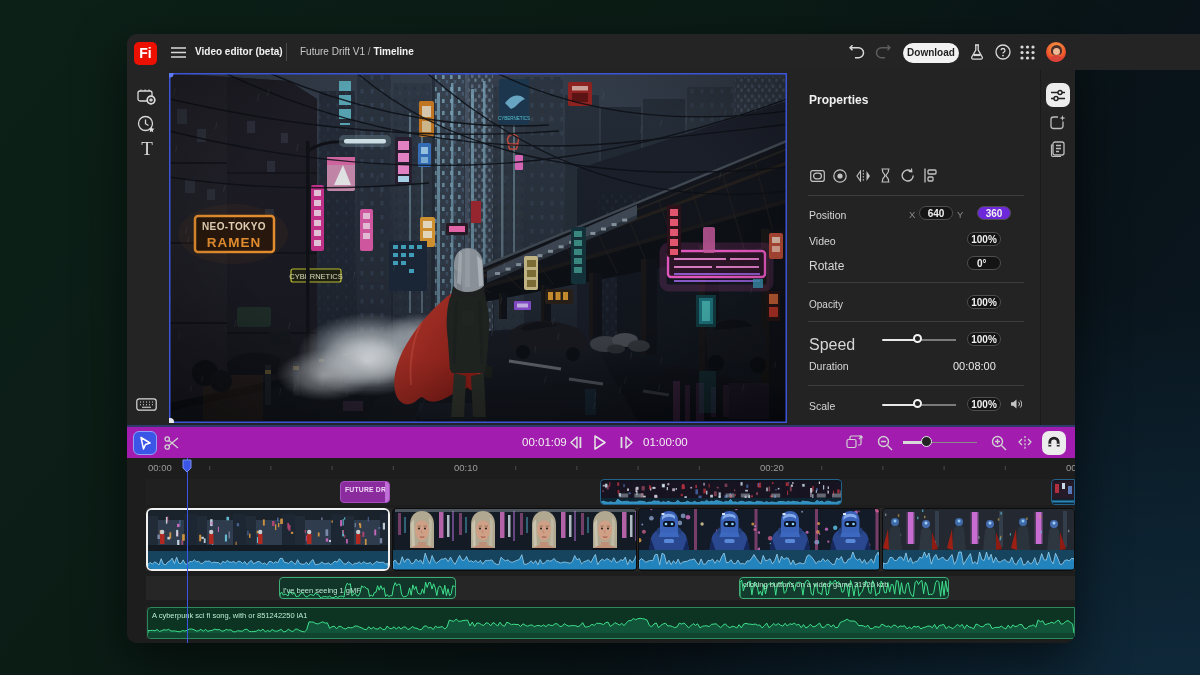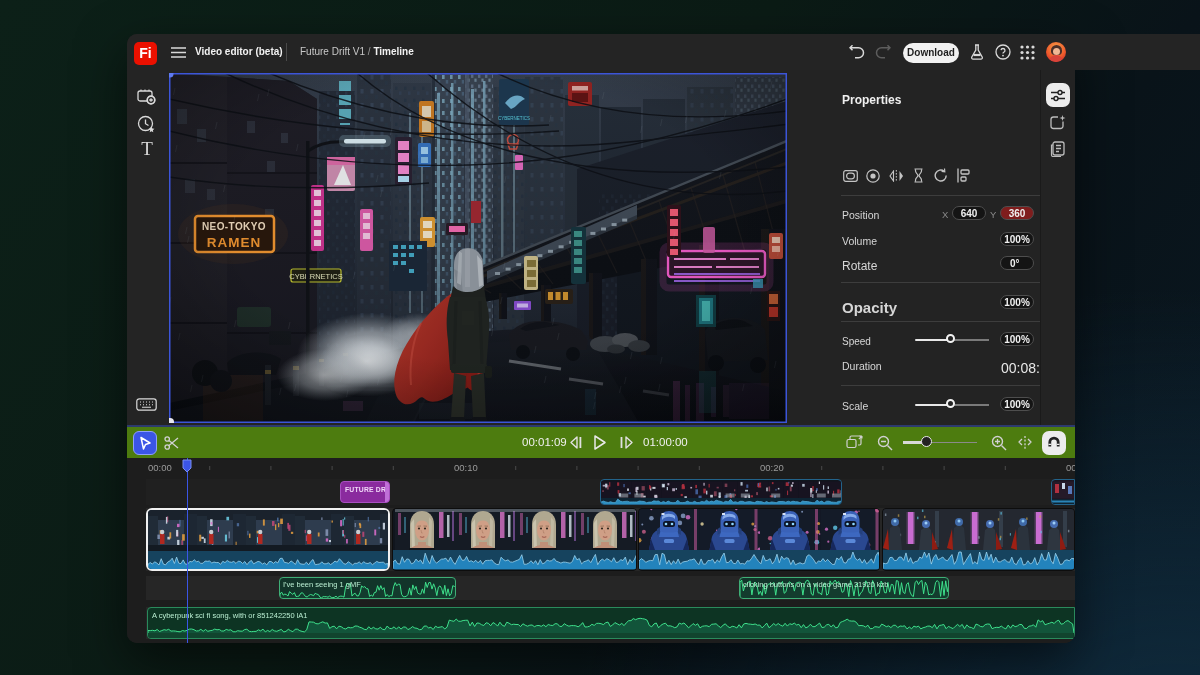"Properties" div.abs { margin-left: 33px -> none }
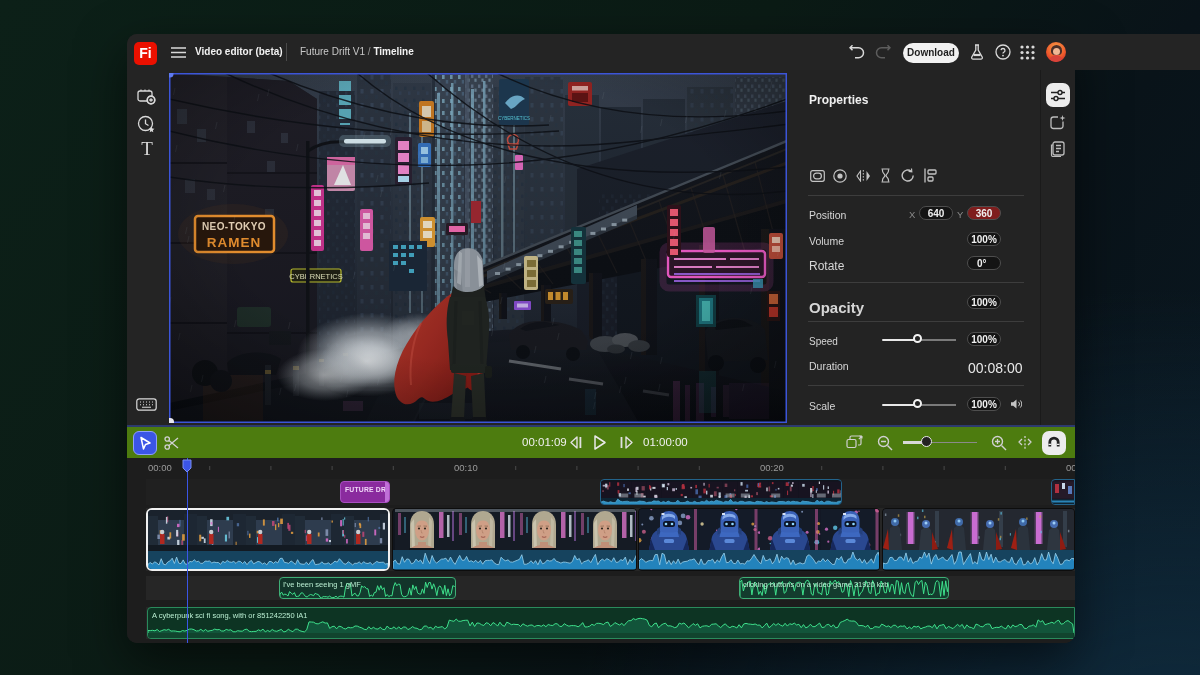"360" div.abs { background: #7f1d1d -> #6d28d9; left: 179px -> 189px }
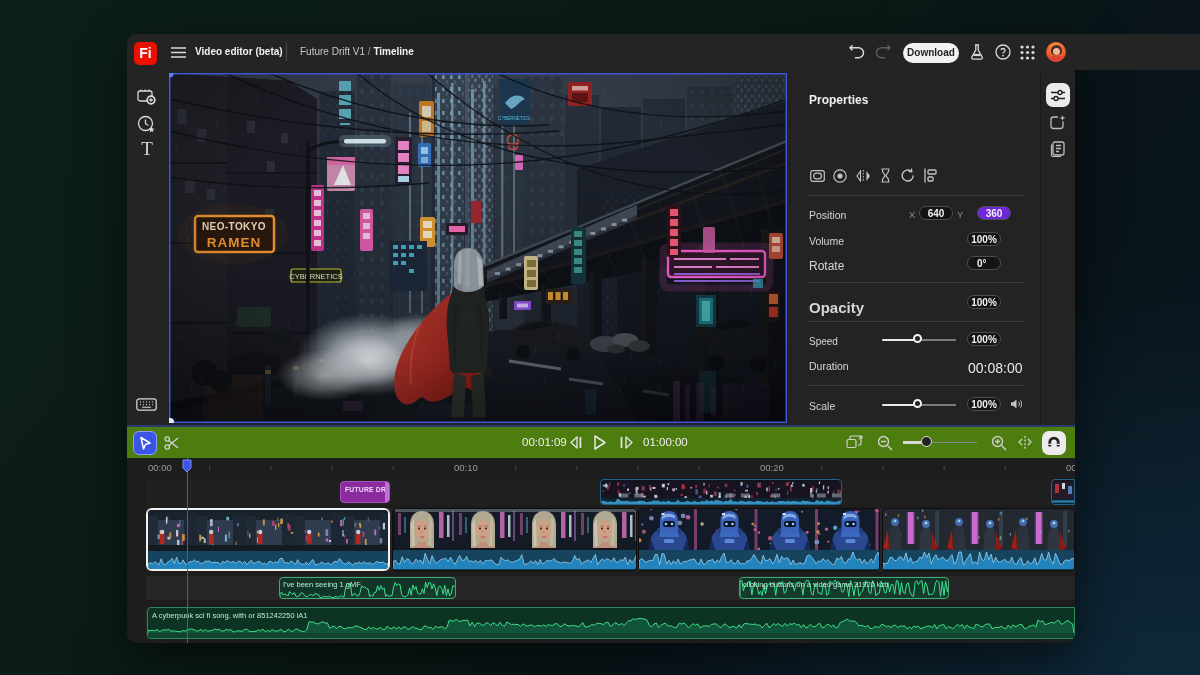"Volume" div.abs { text: Volume -> Video }
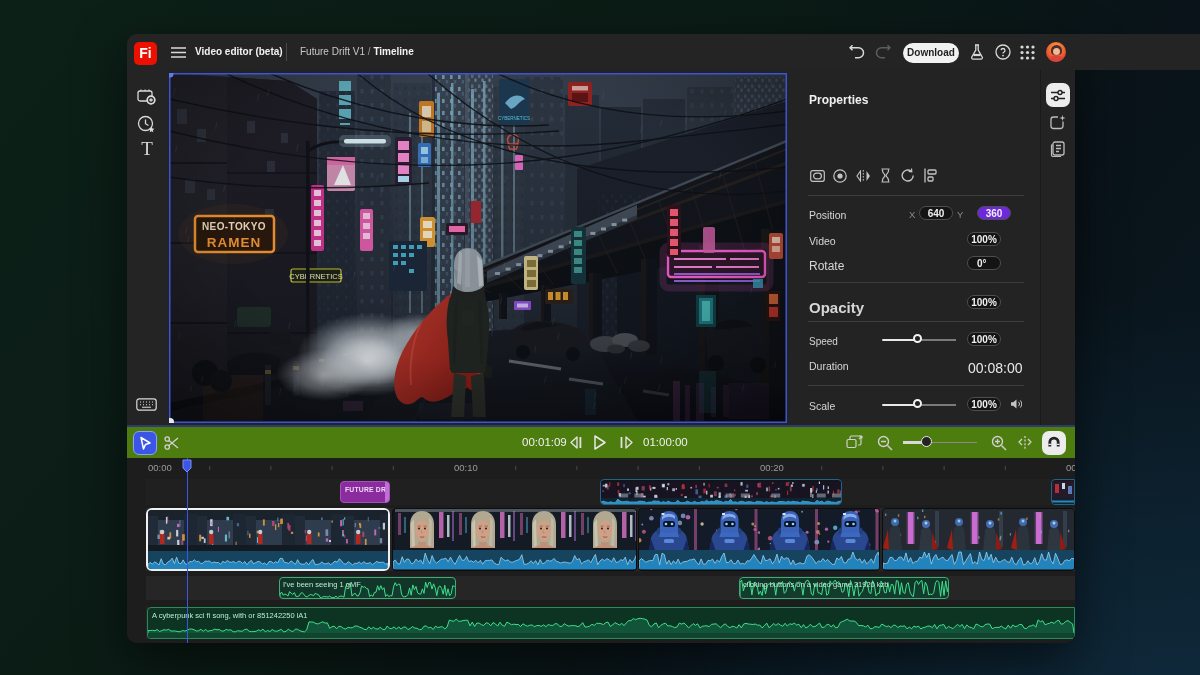"Opacity" div.abs { font-size: 15px -> 10px; font-weight: bold -> none }
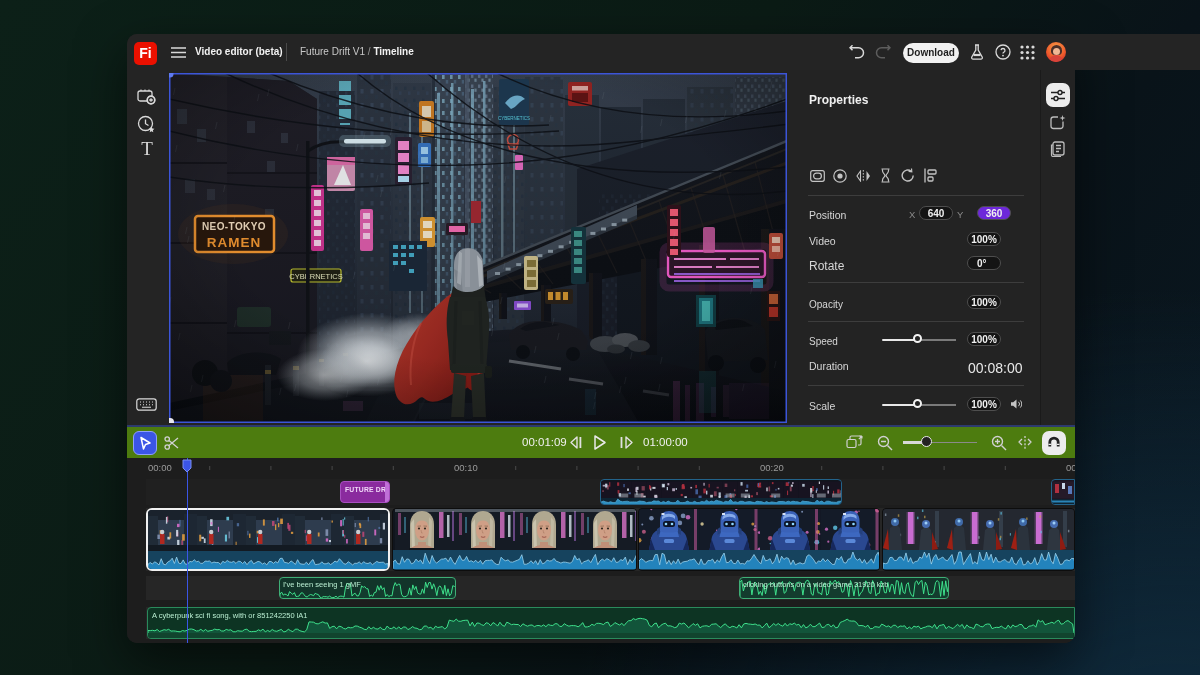"Speed" div.abs { font-size: 10px -> 16px }
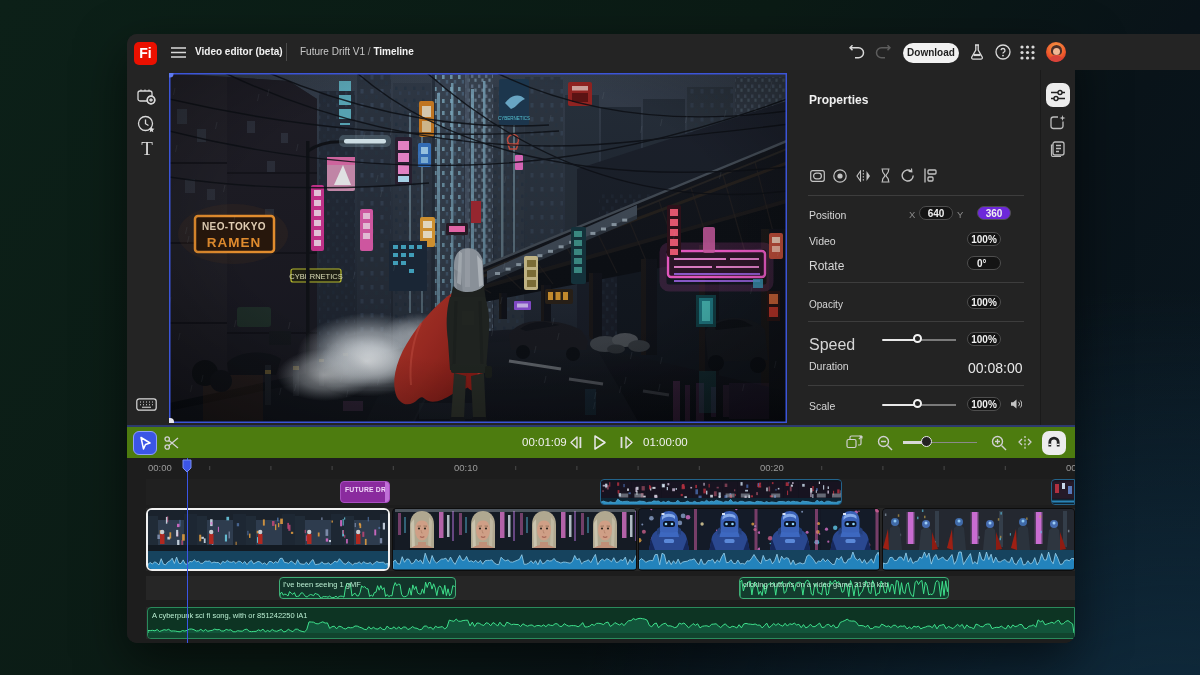"00:08:00" div.abs { font-size: 14px -> 11px; left: 180px -> 165px }
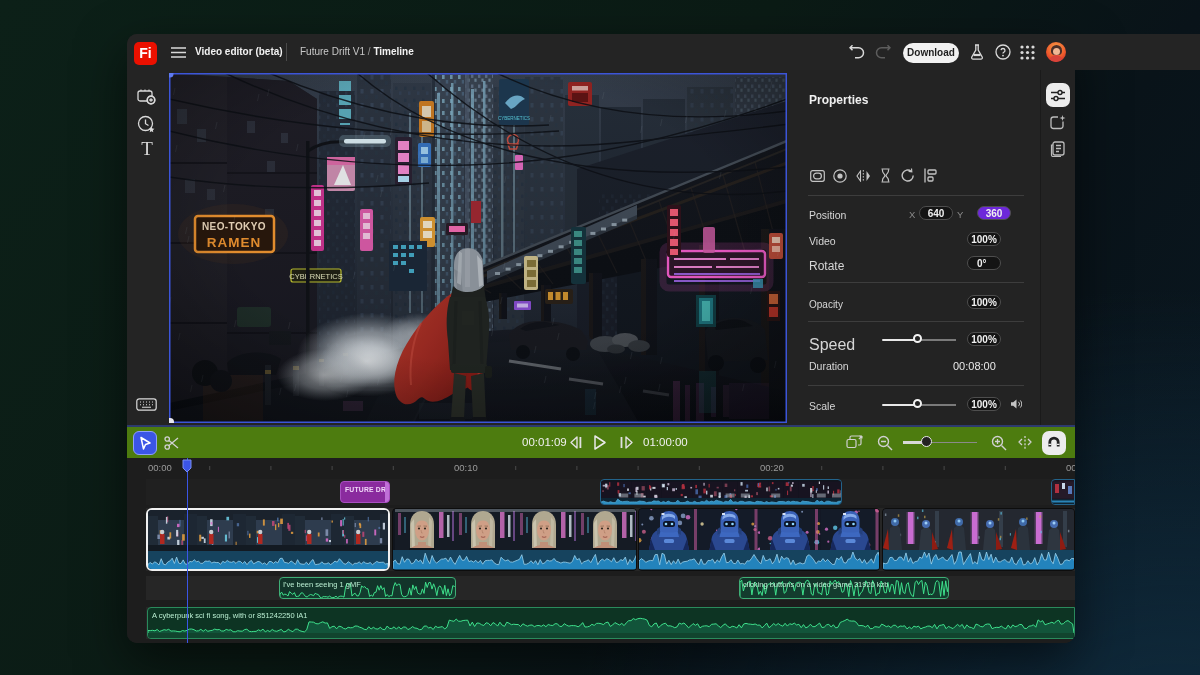"00:01:09" div.abs { background: #4d7c0f -> #a21caf }
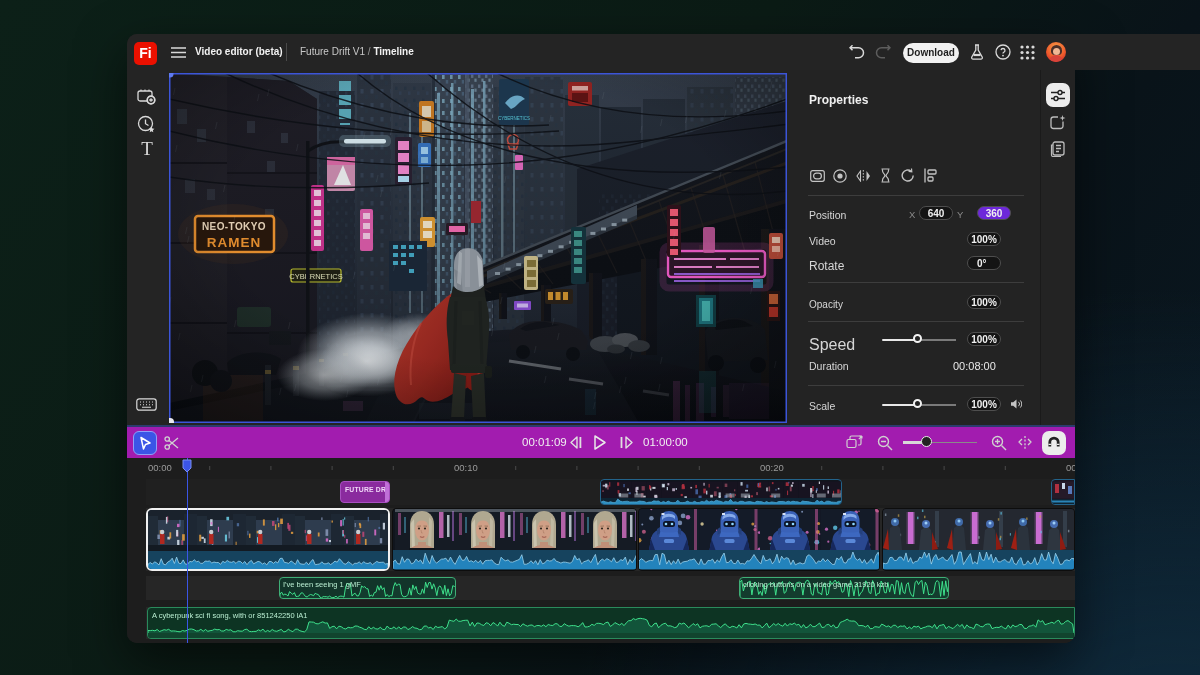"I've been seeing 1 gMF" div.abs { top: 2px -> 8px }
